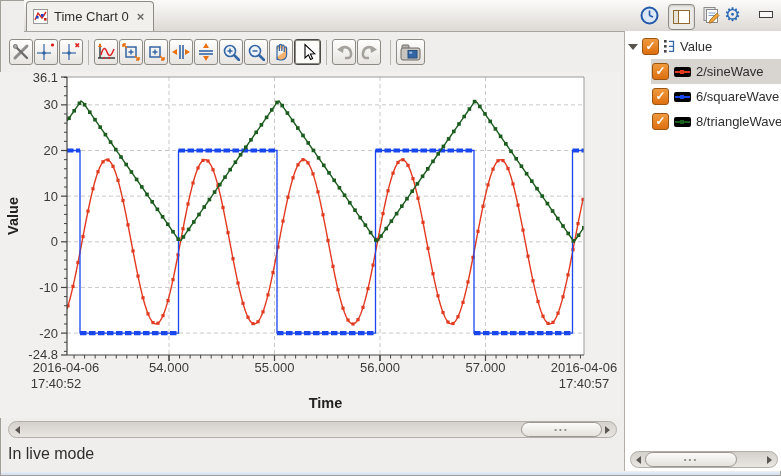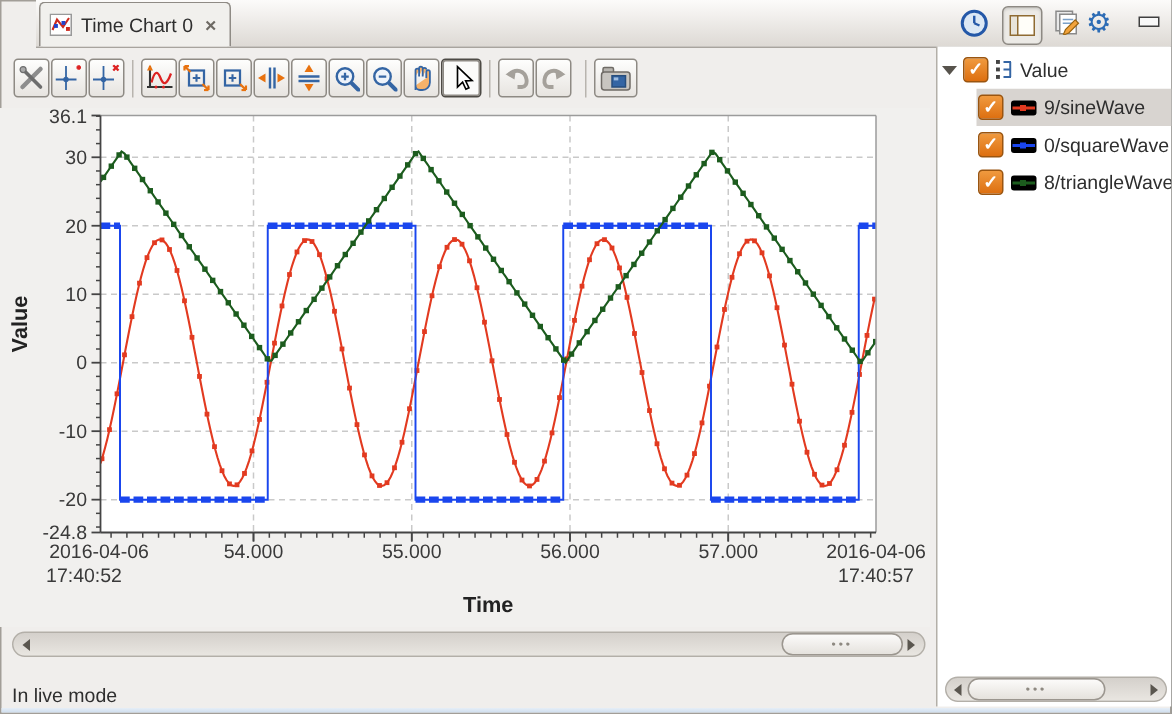"9/sineWave" span.tlabel { text: 9/sineWave -> 2/sineWave }
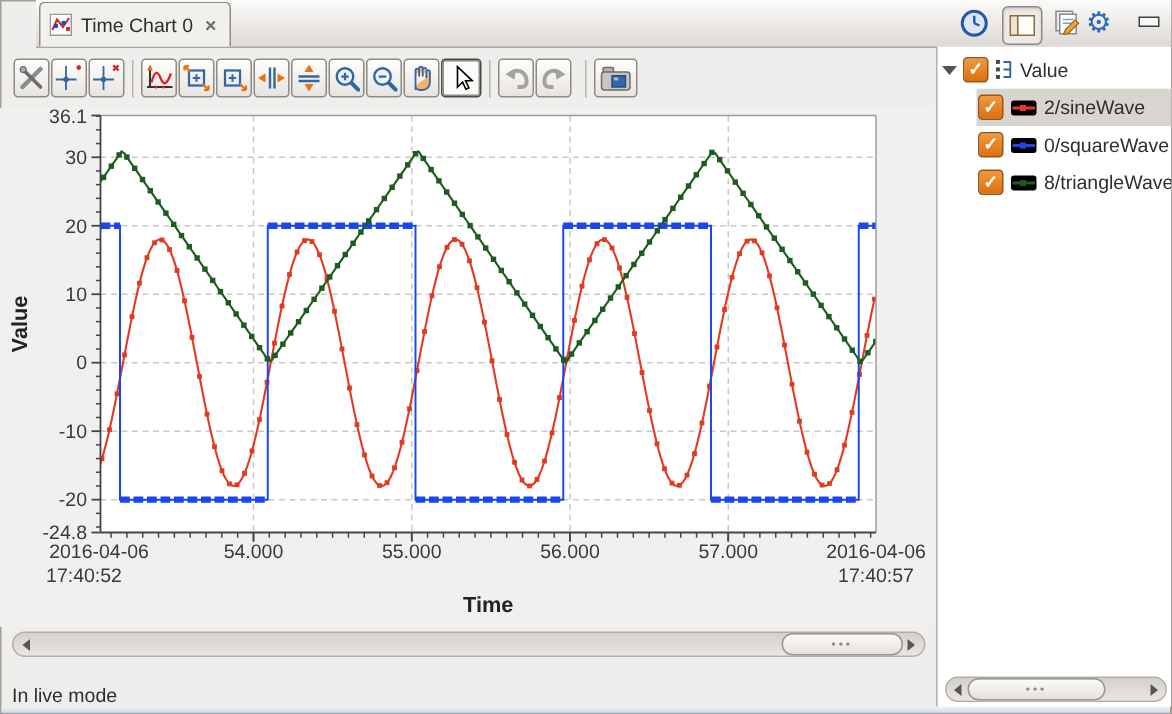"0/squareWave" span.tlabel { text: 0/squareWave -> 6/squareWave }
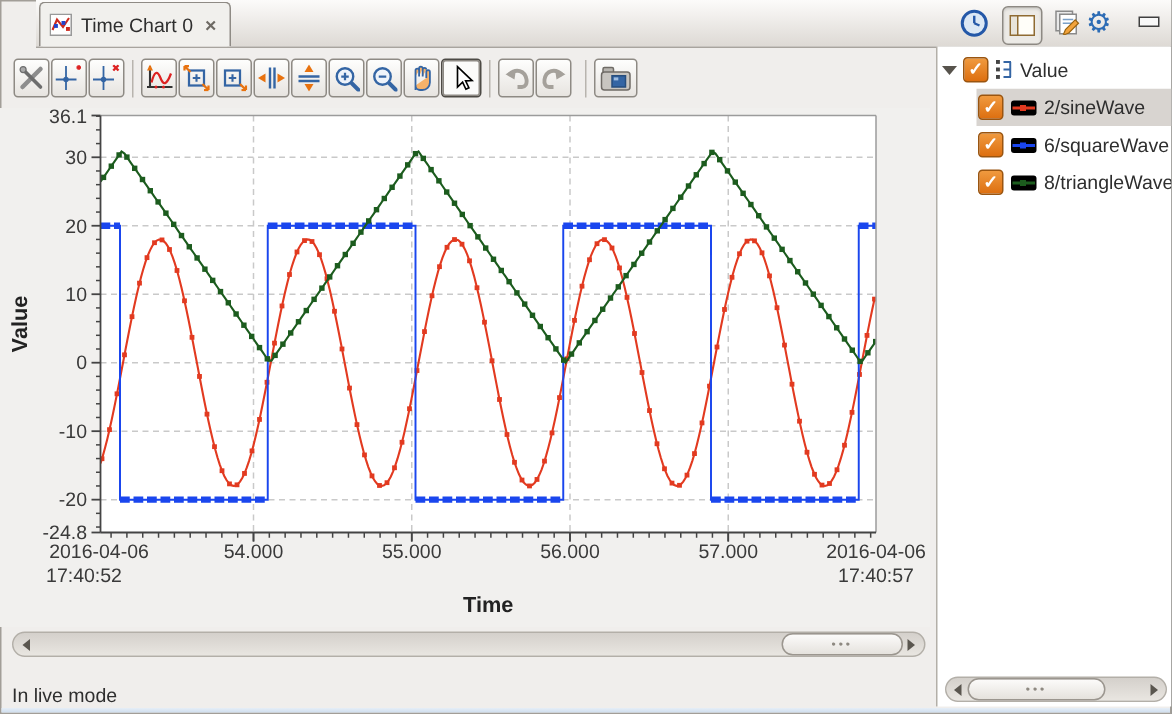"In live mode" .statusbar { align-items: flex-end -> flex-start; font-size: 13px -> 16px }
